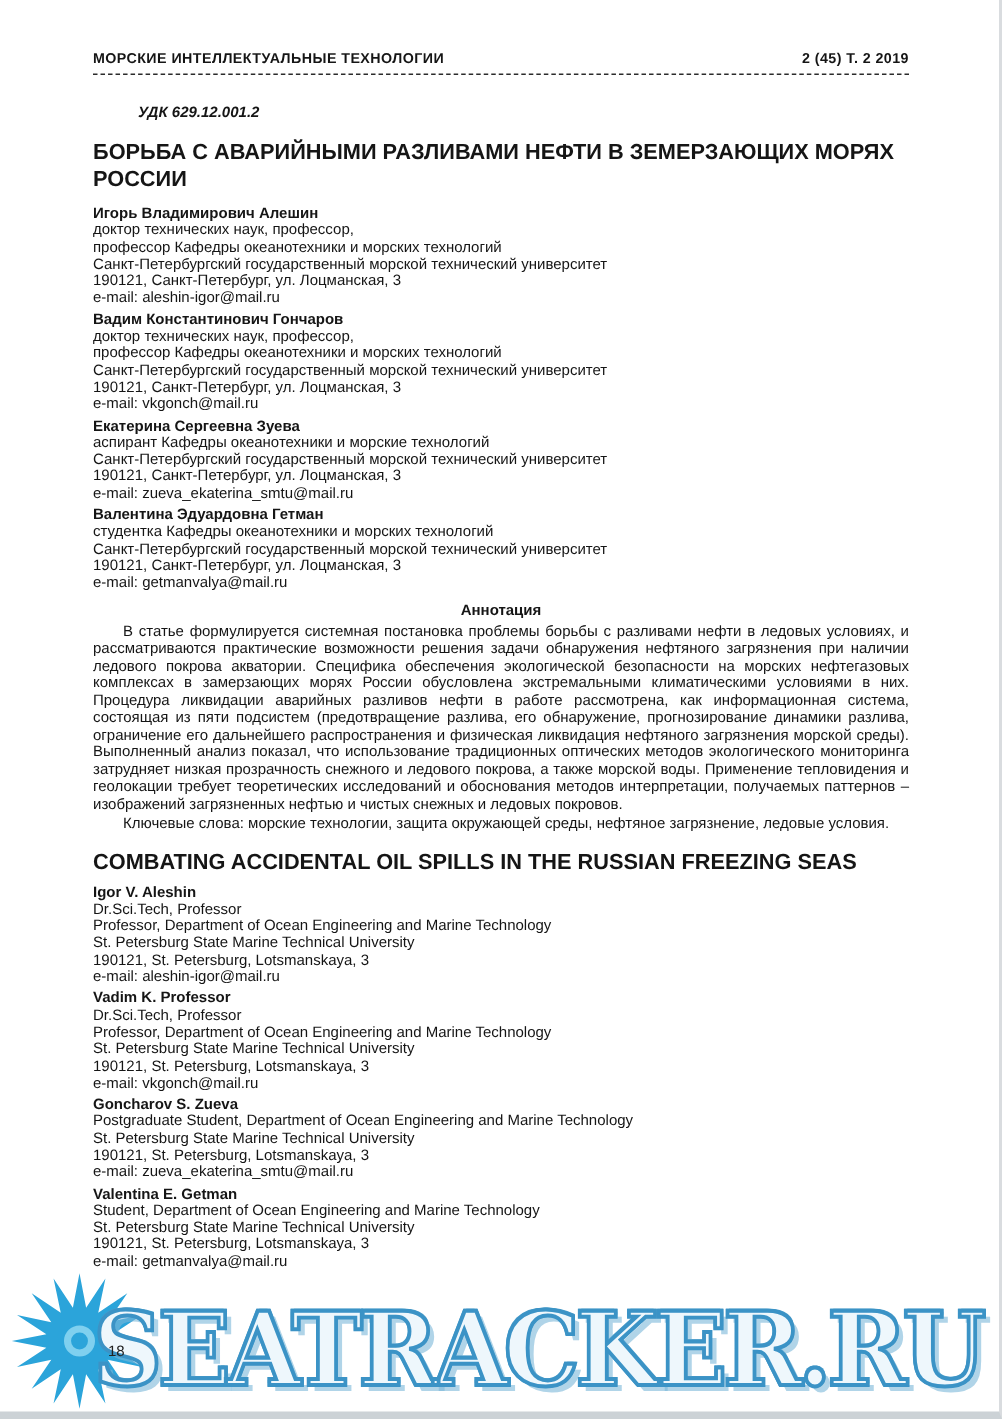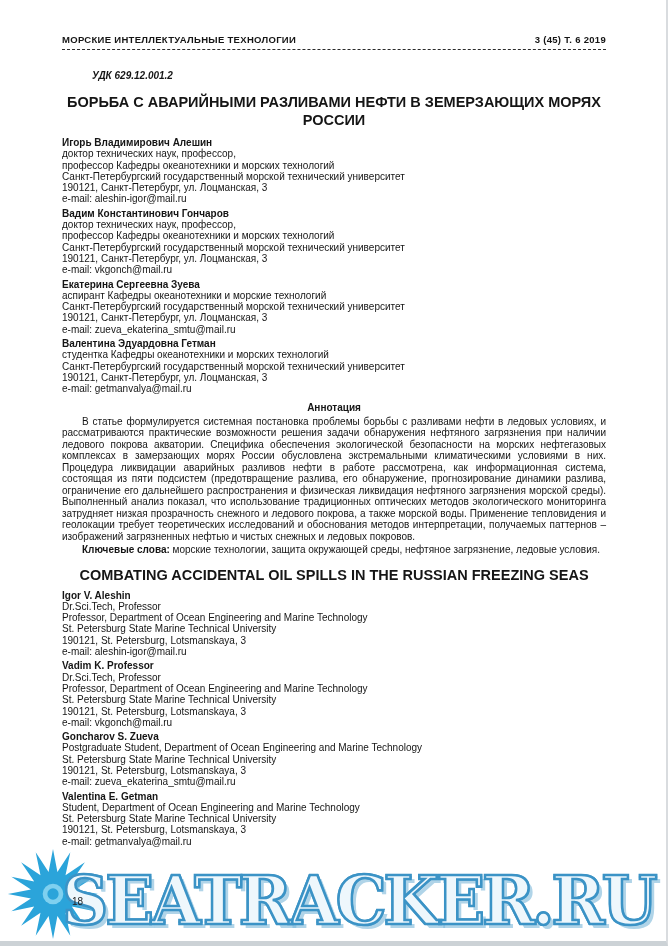"3 (45) Т. 6 2019" span { text: 3 (45) Т. 6 -> 2 (45) Т. 2 }
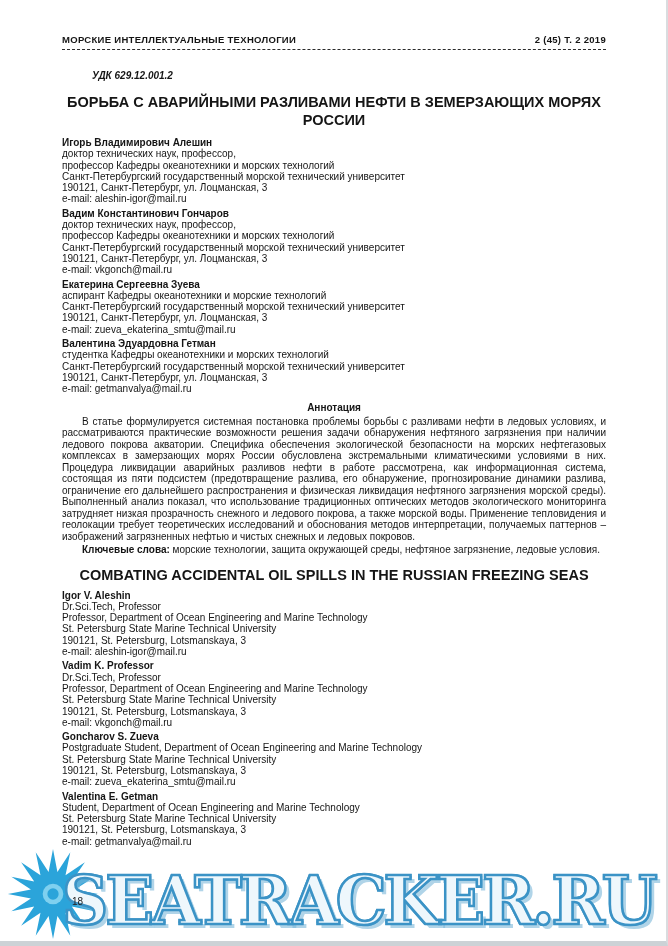"БОРЬБА С АВАРИЙНЫМИ РАЗЛИВАМИ НЕФТИ" .title-ru,.title-en { text-align: center -> none }
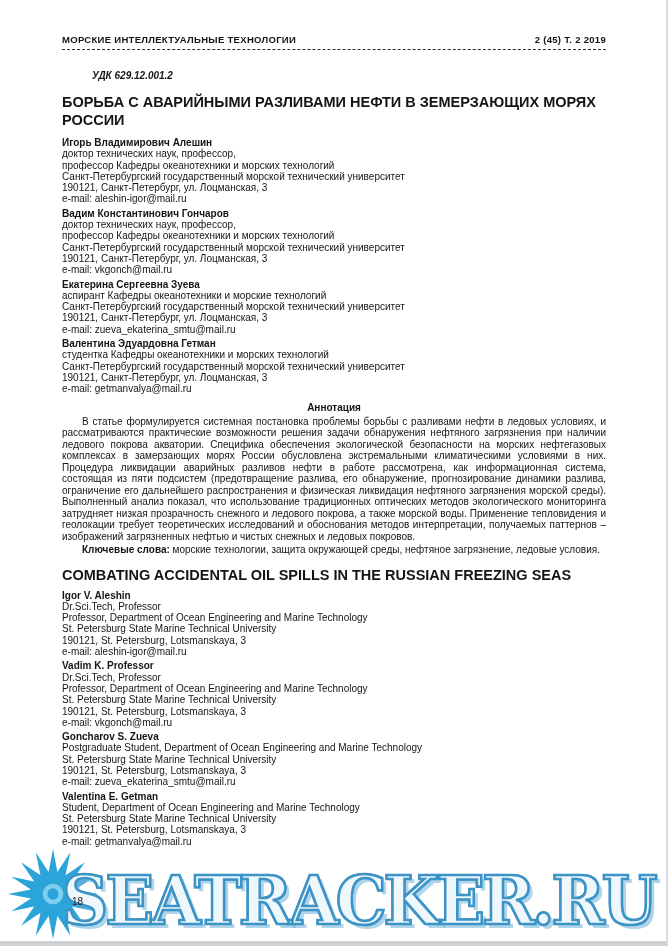"Ключевые слова:" .keywords .kw-label { font-weight: bold -> normal }
